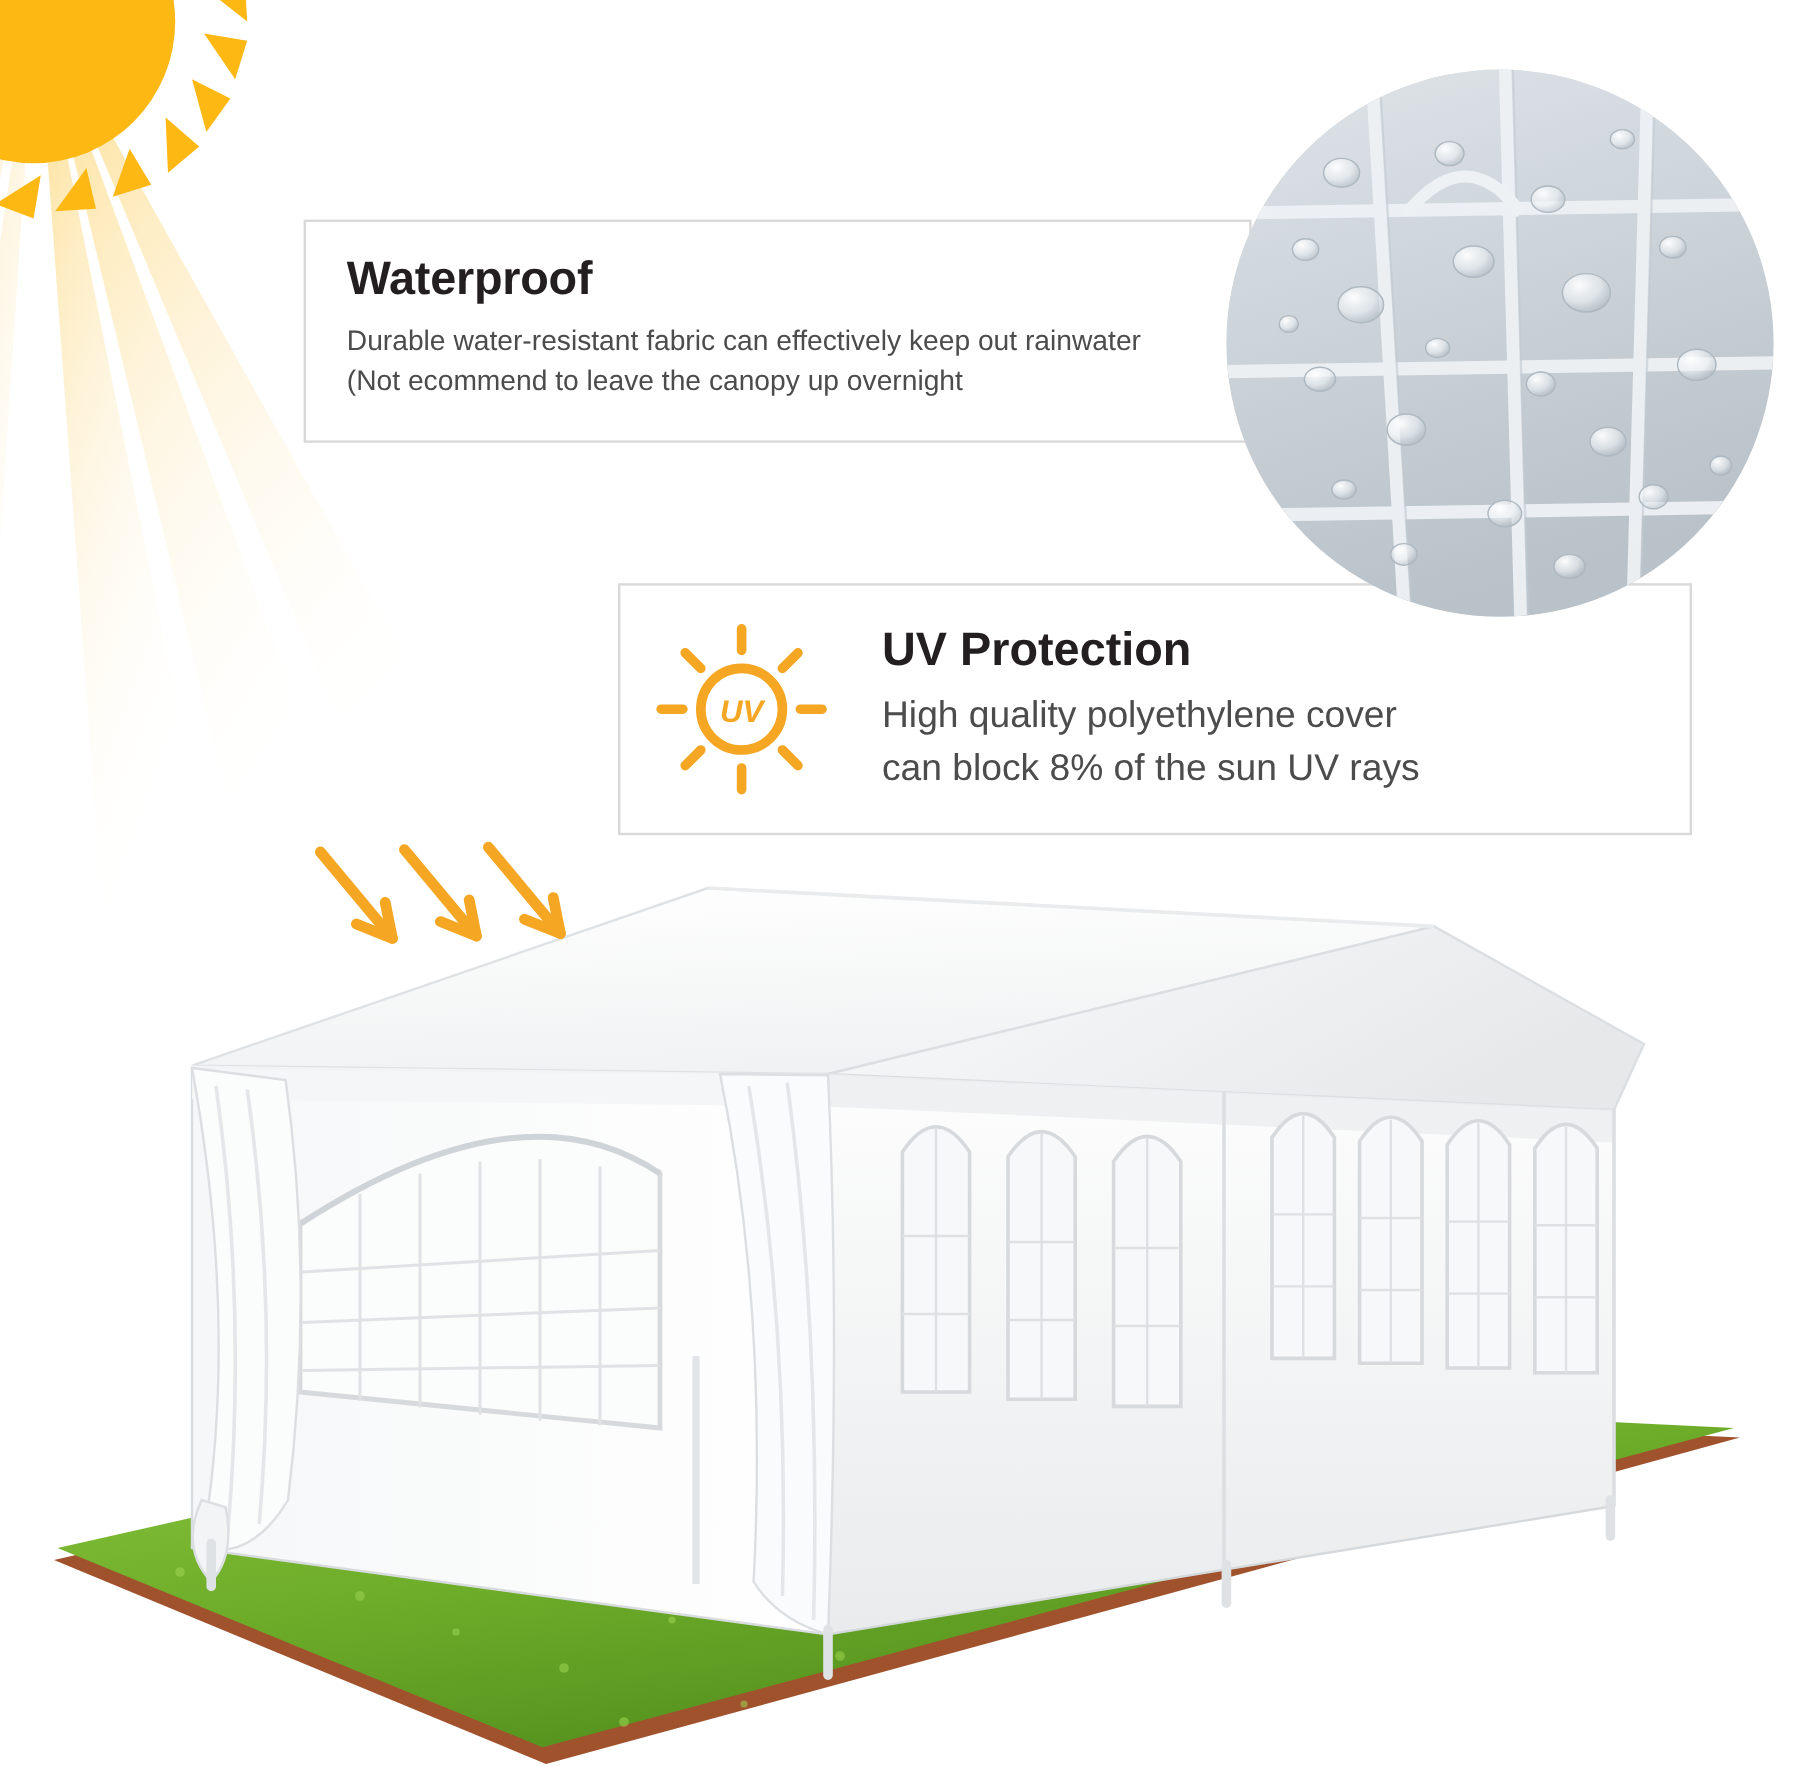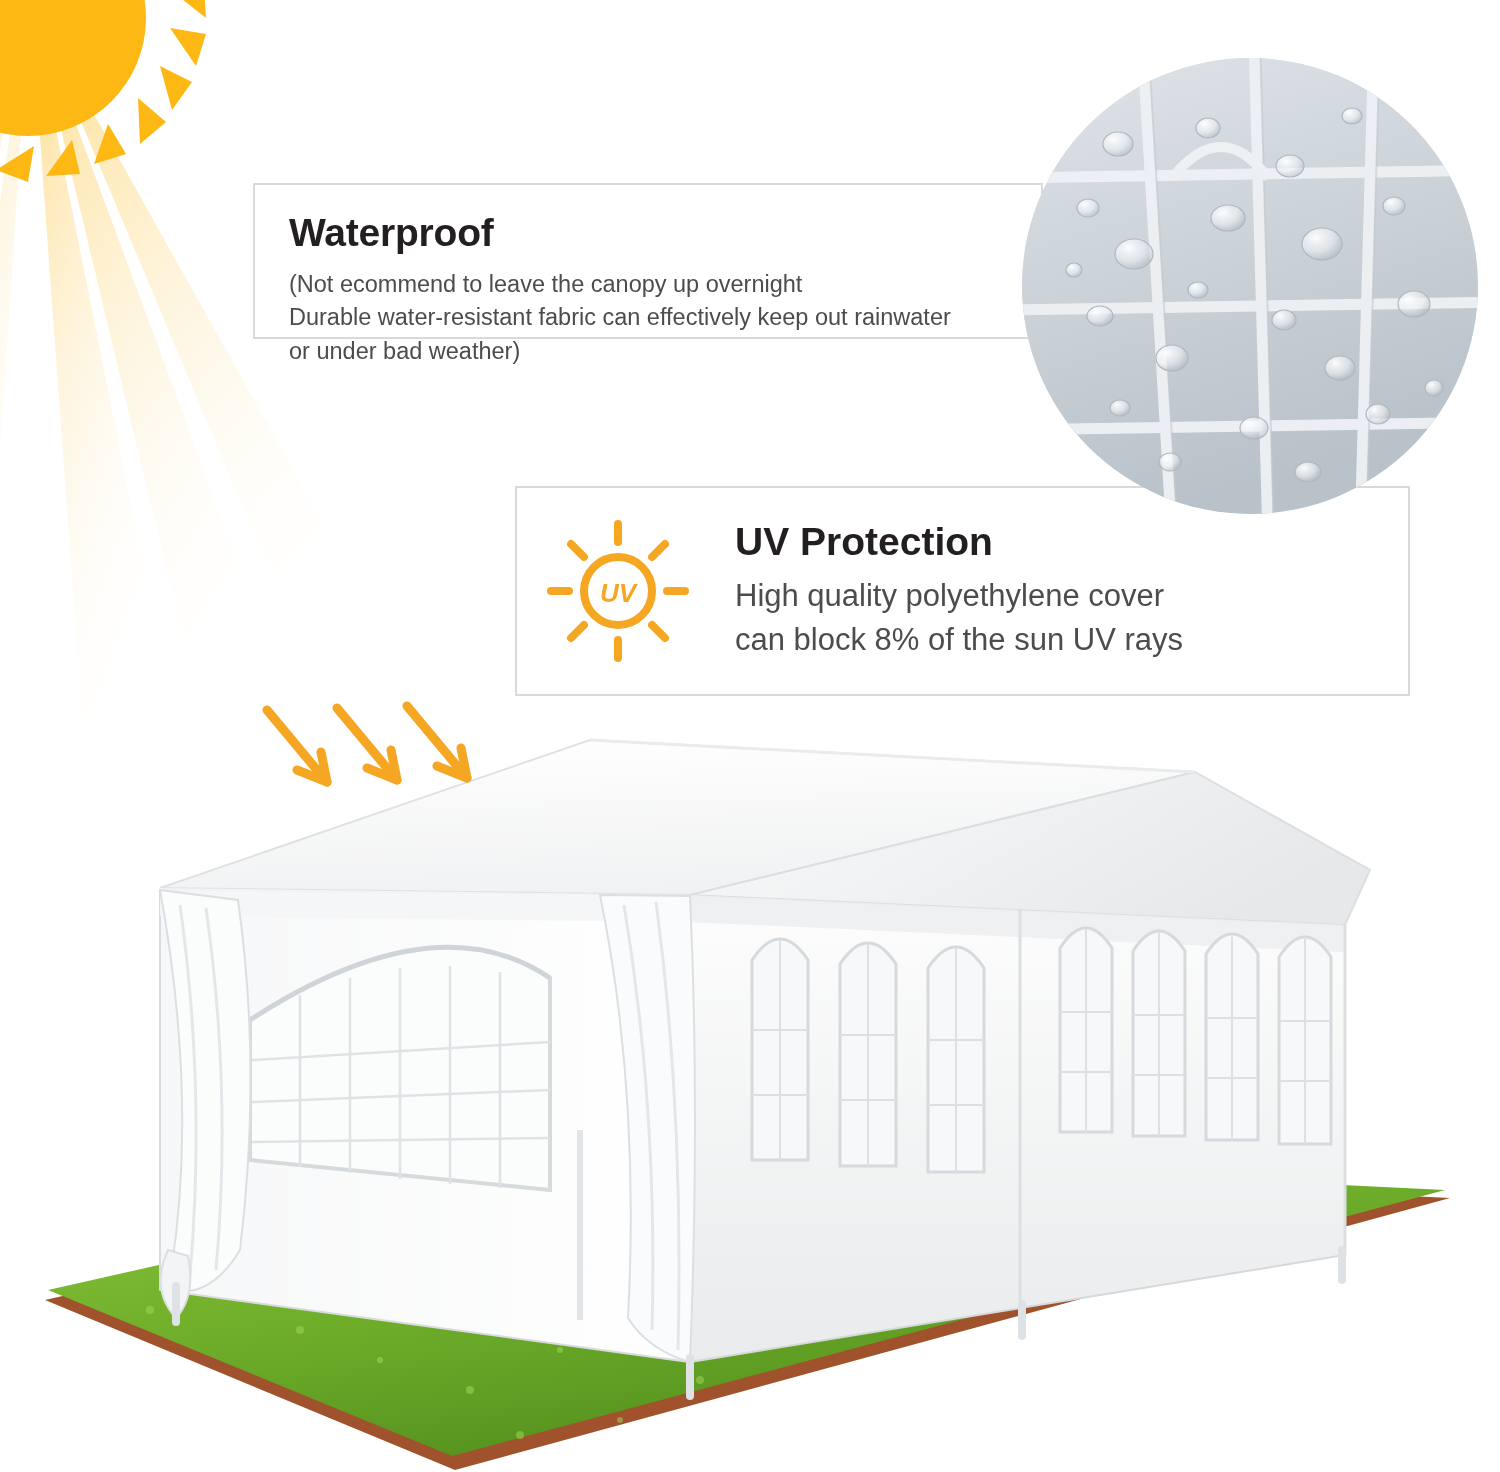"Waterproof" #waterproof-callout { height: 156px -> 186px }
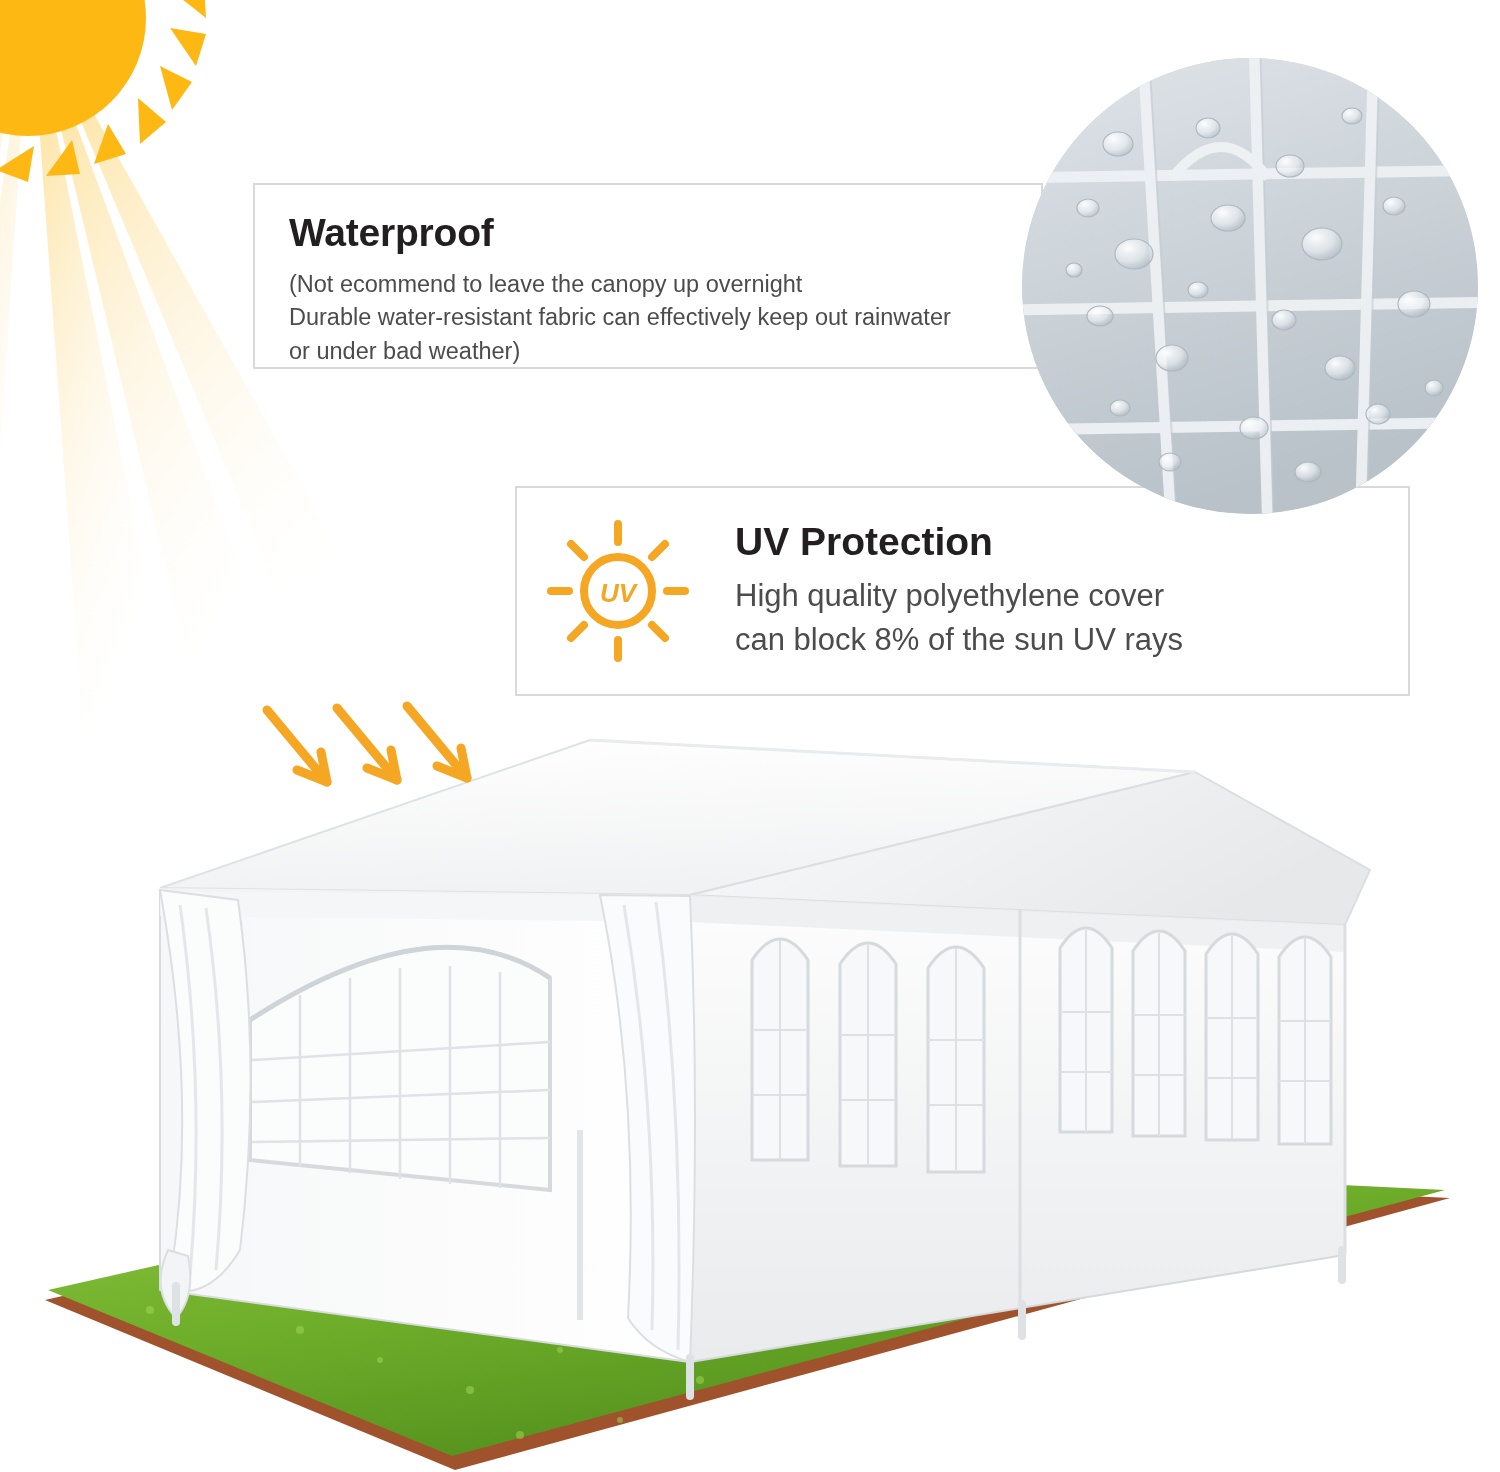"(Not ecommend to leave the" div.body-line { order: before "Durable water-resistant fabric can" -> after "Durable water-resistant fabric can" }
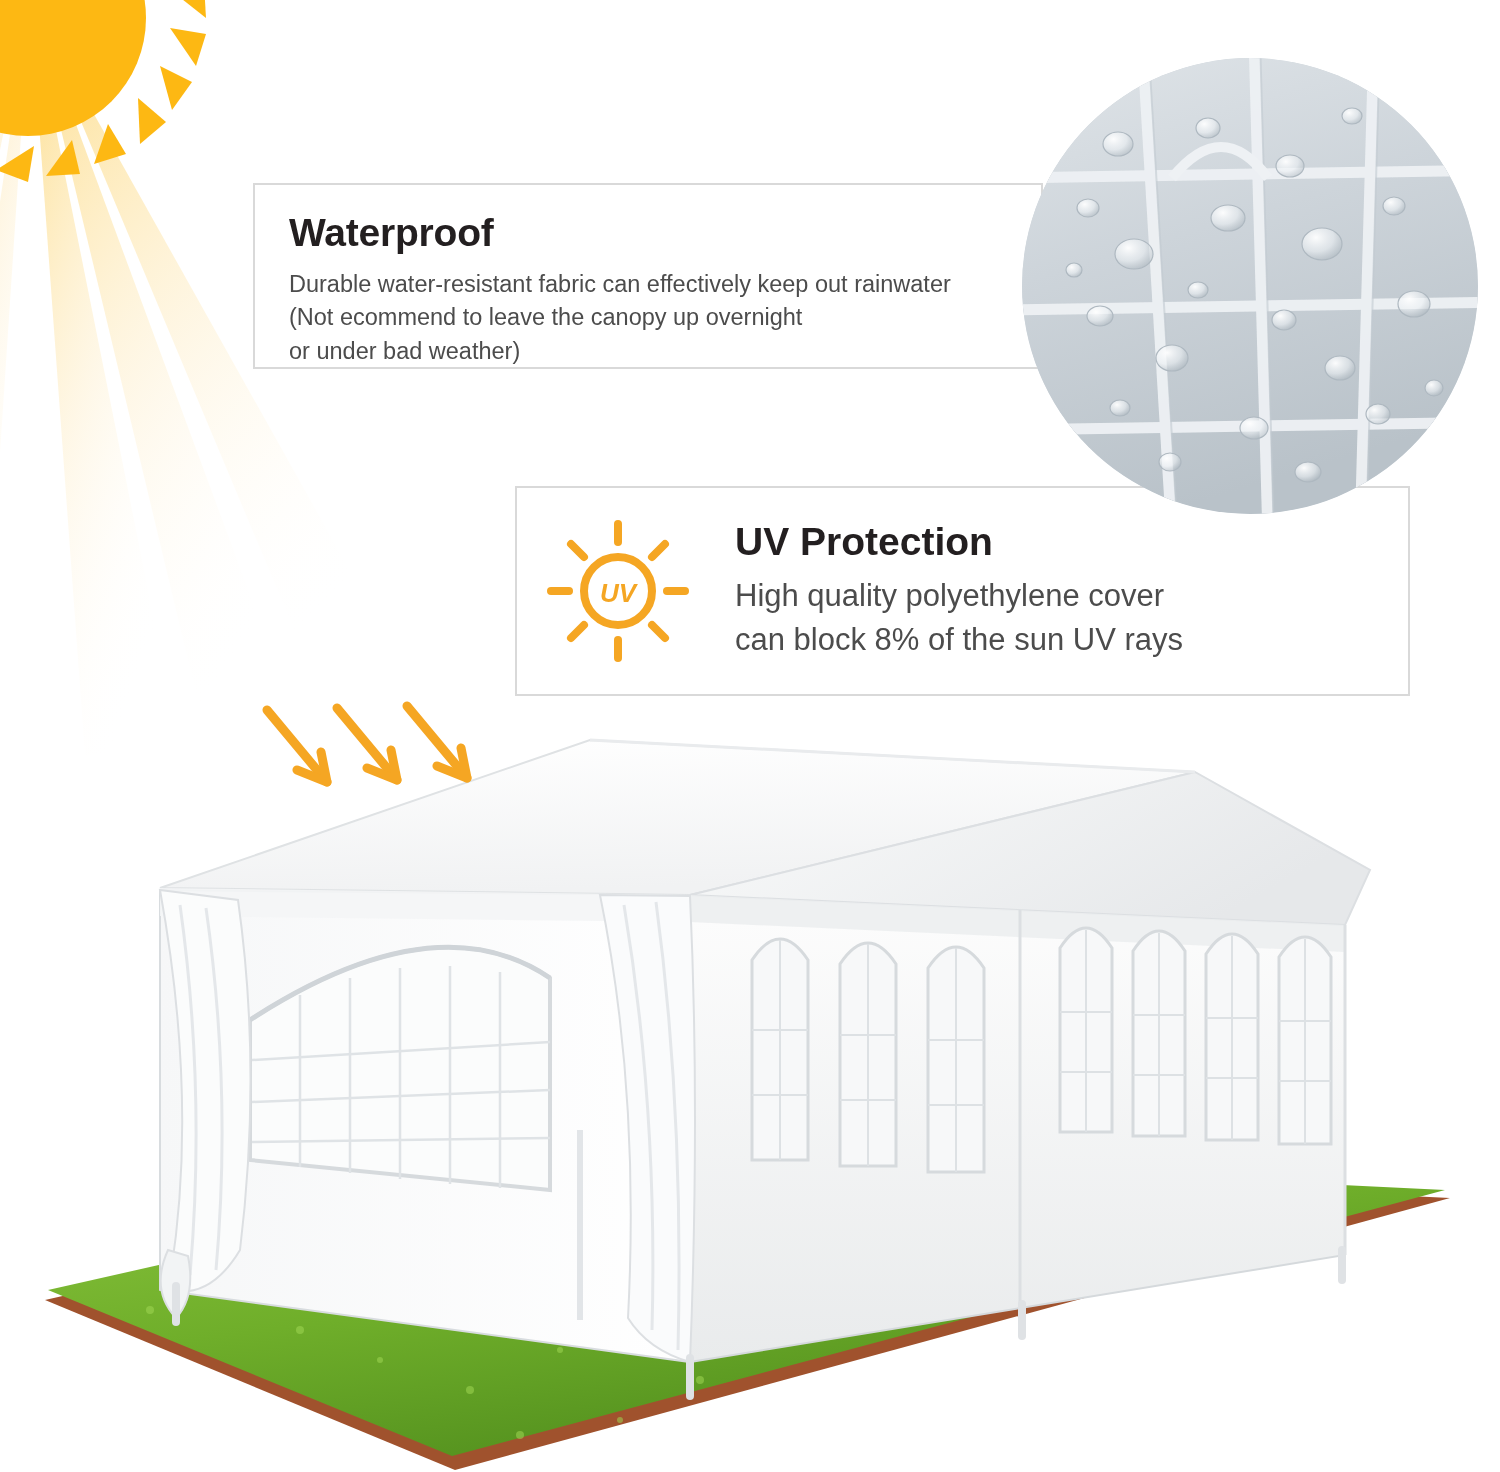"or under bad weather)" div.body-line { html: <div>or under bad weather)</div> -> none }
